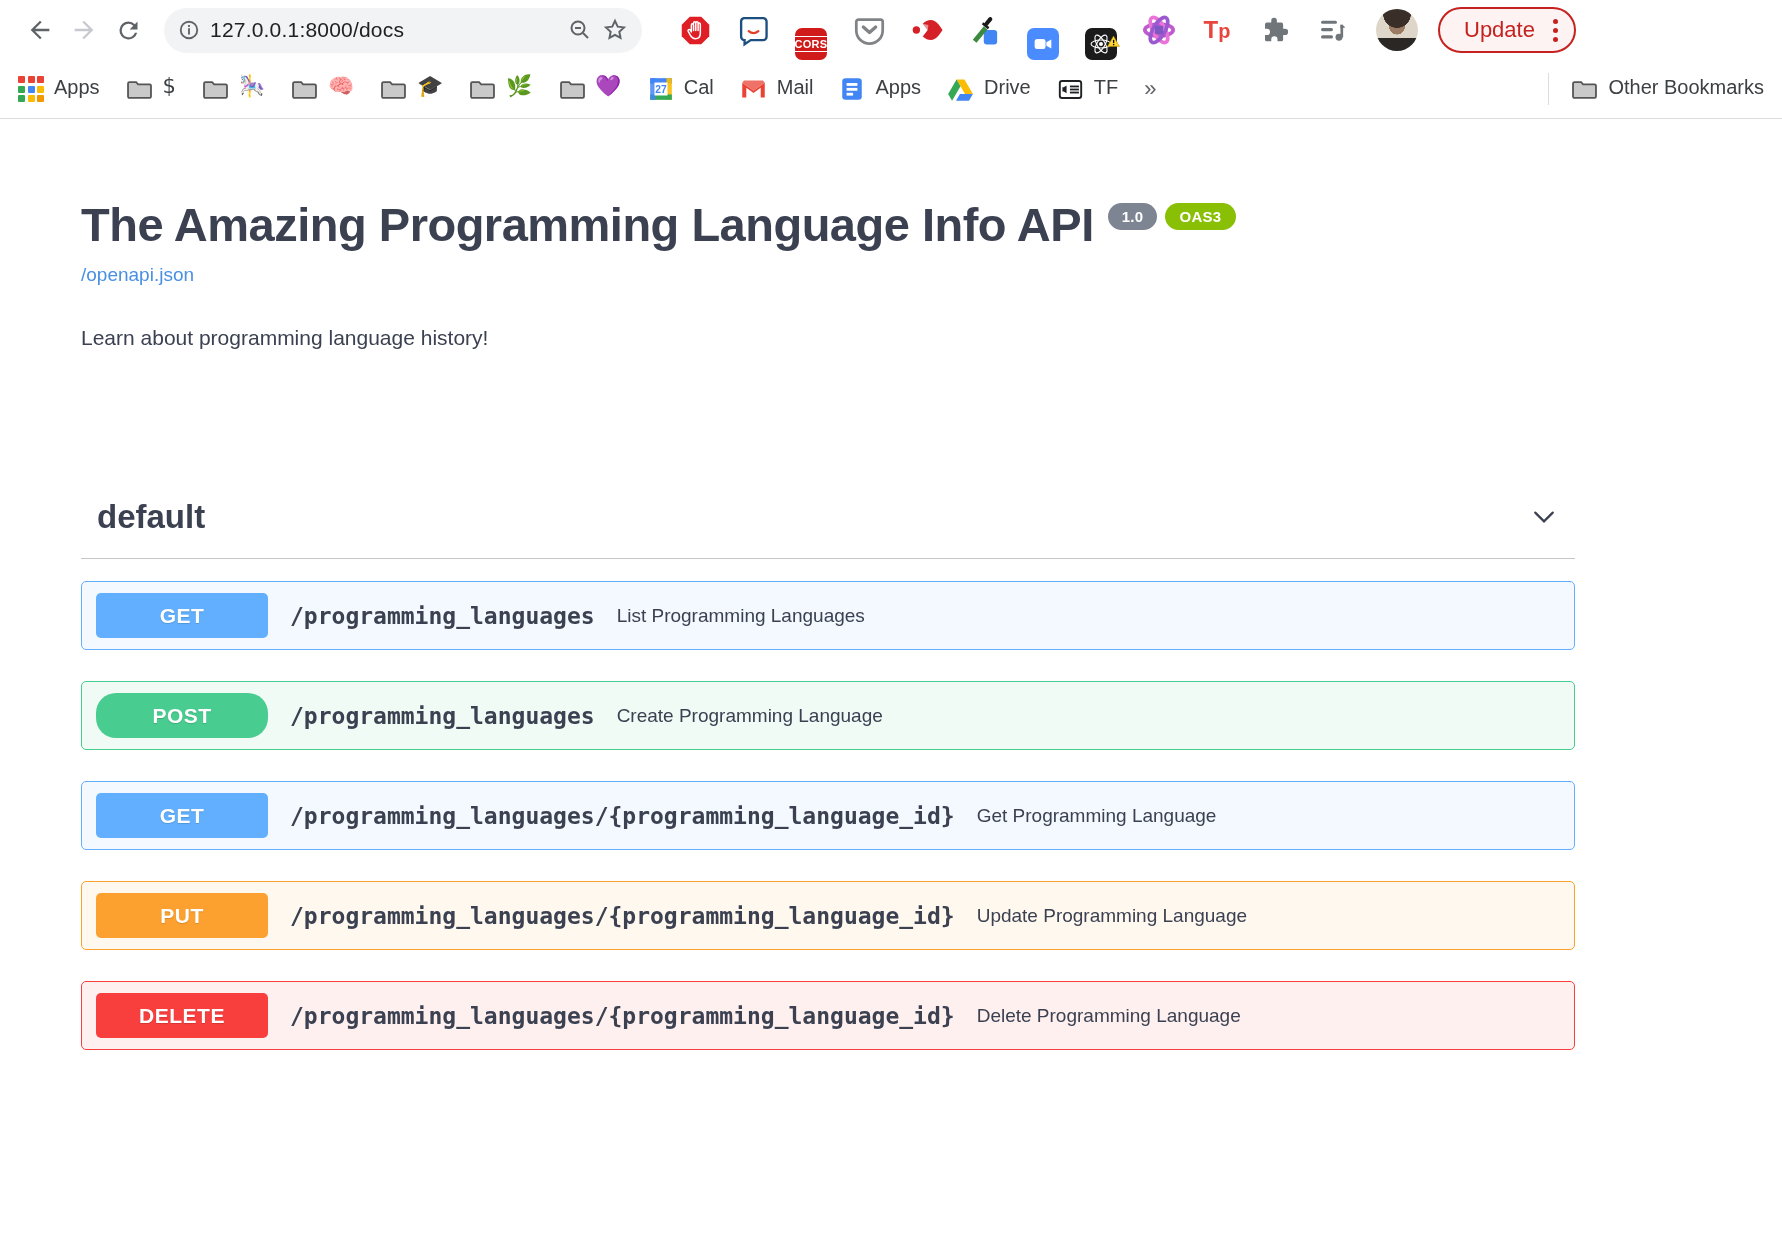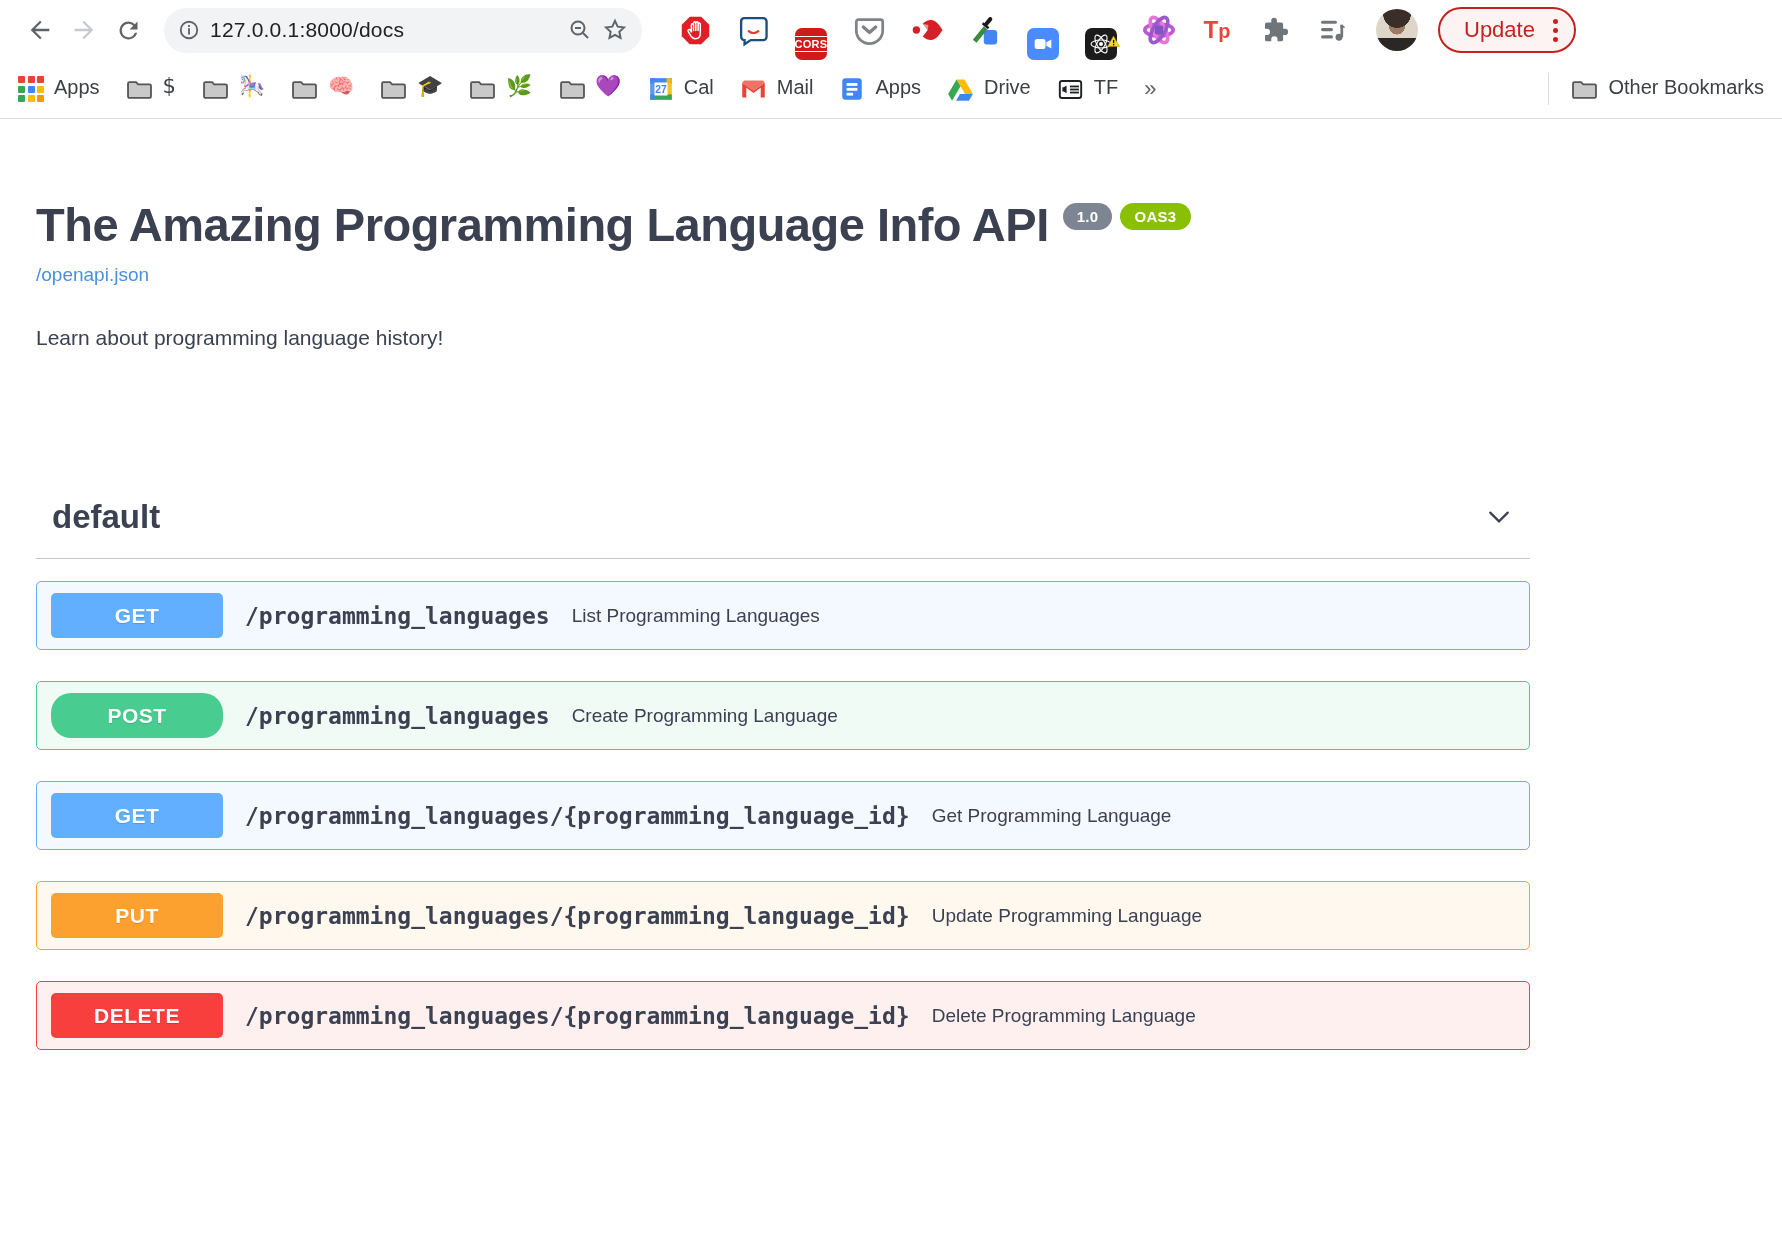"The Amazing Programming Language Info" .page { margin-left: none -> 45px }
